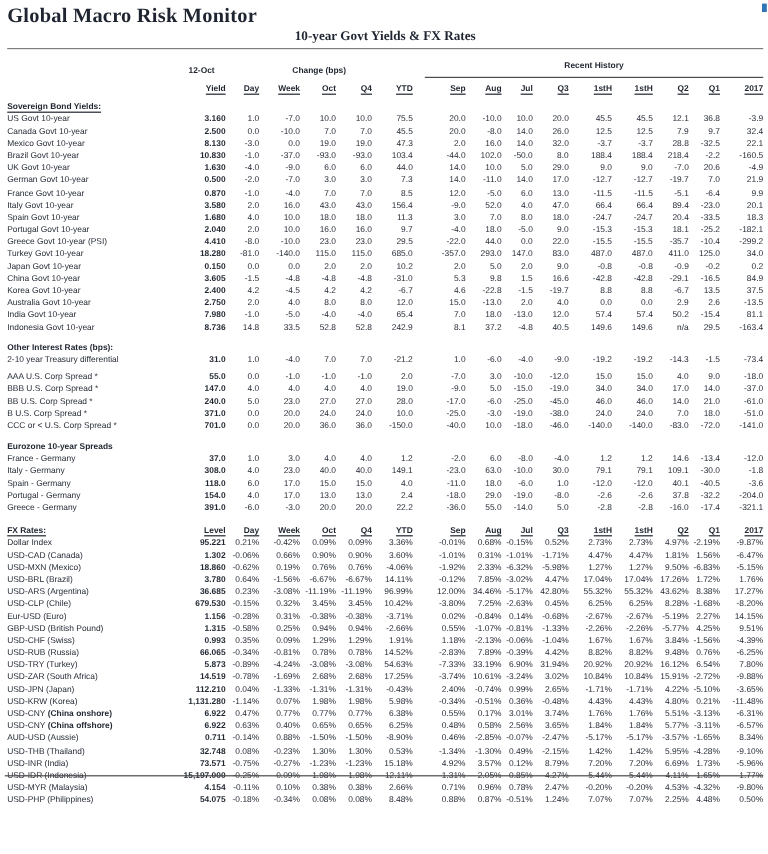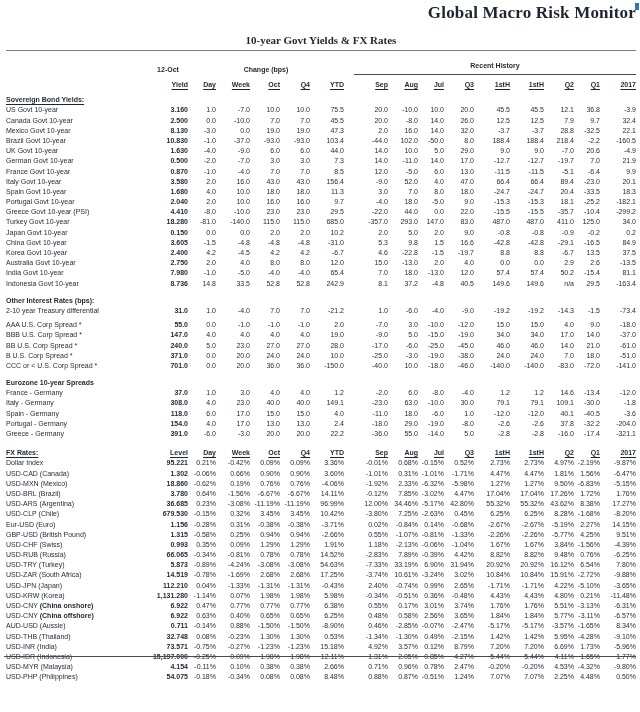"Global Macro Risk Monitor" .title { text-align: right -> left }
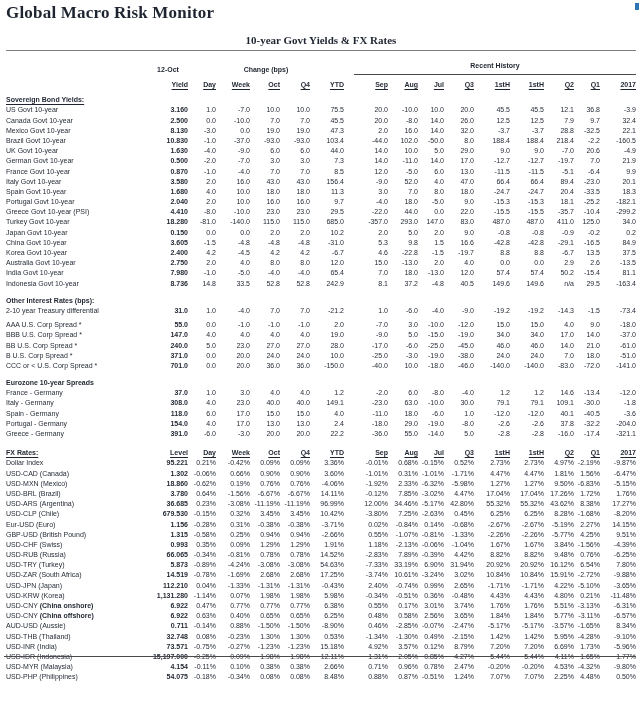"10-year Govt Yields & FX" .subtitle { margin-top: 11px -> 1px }
